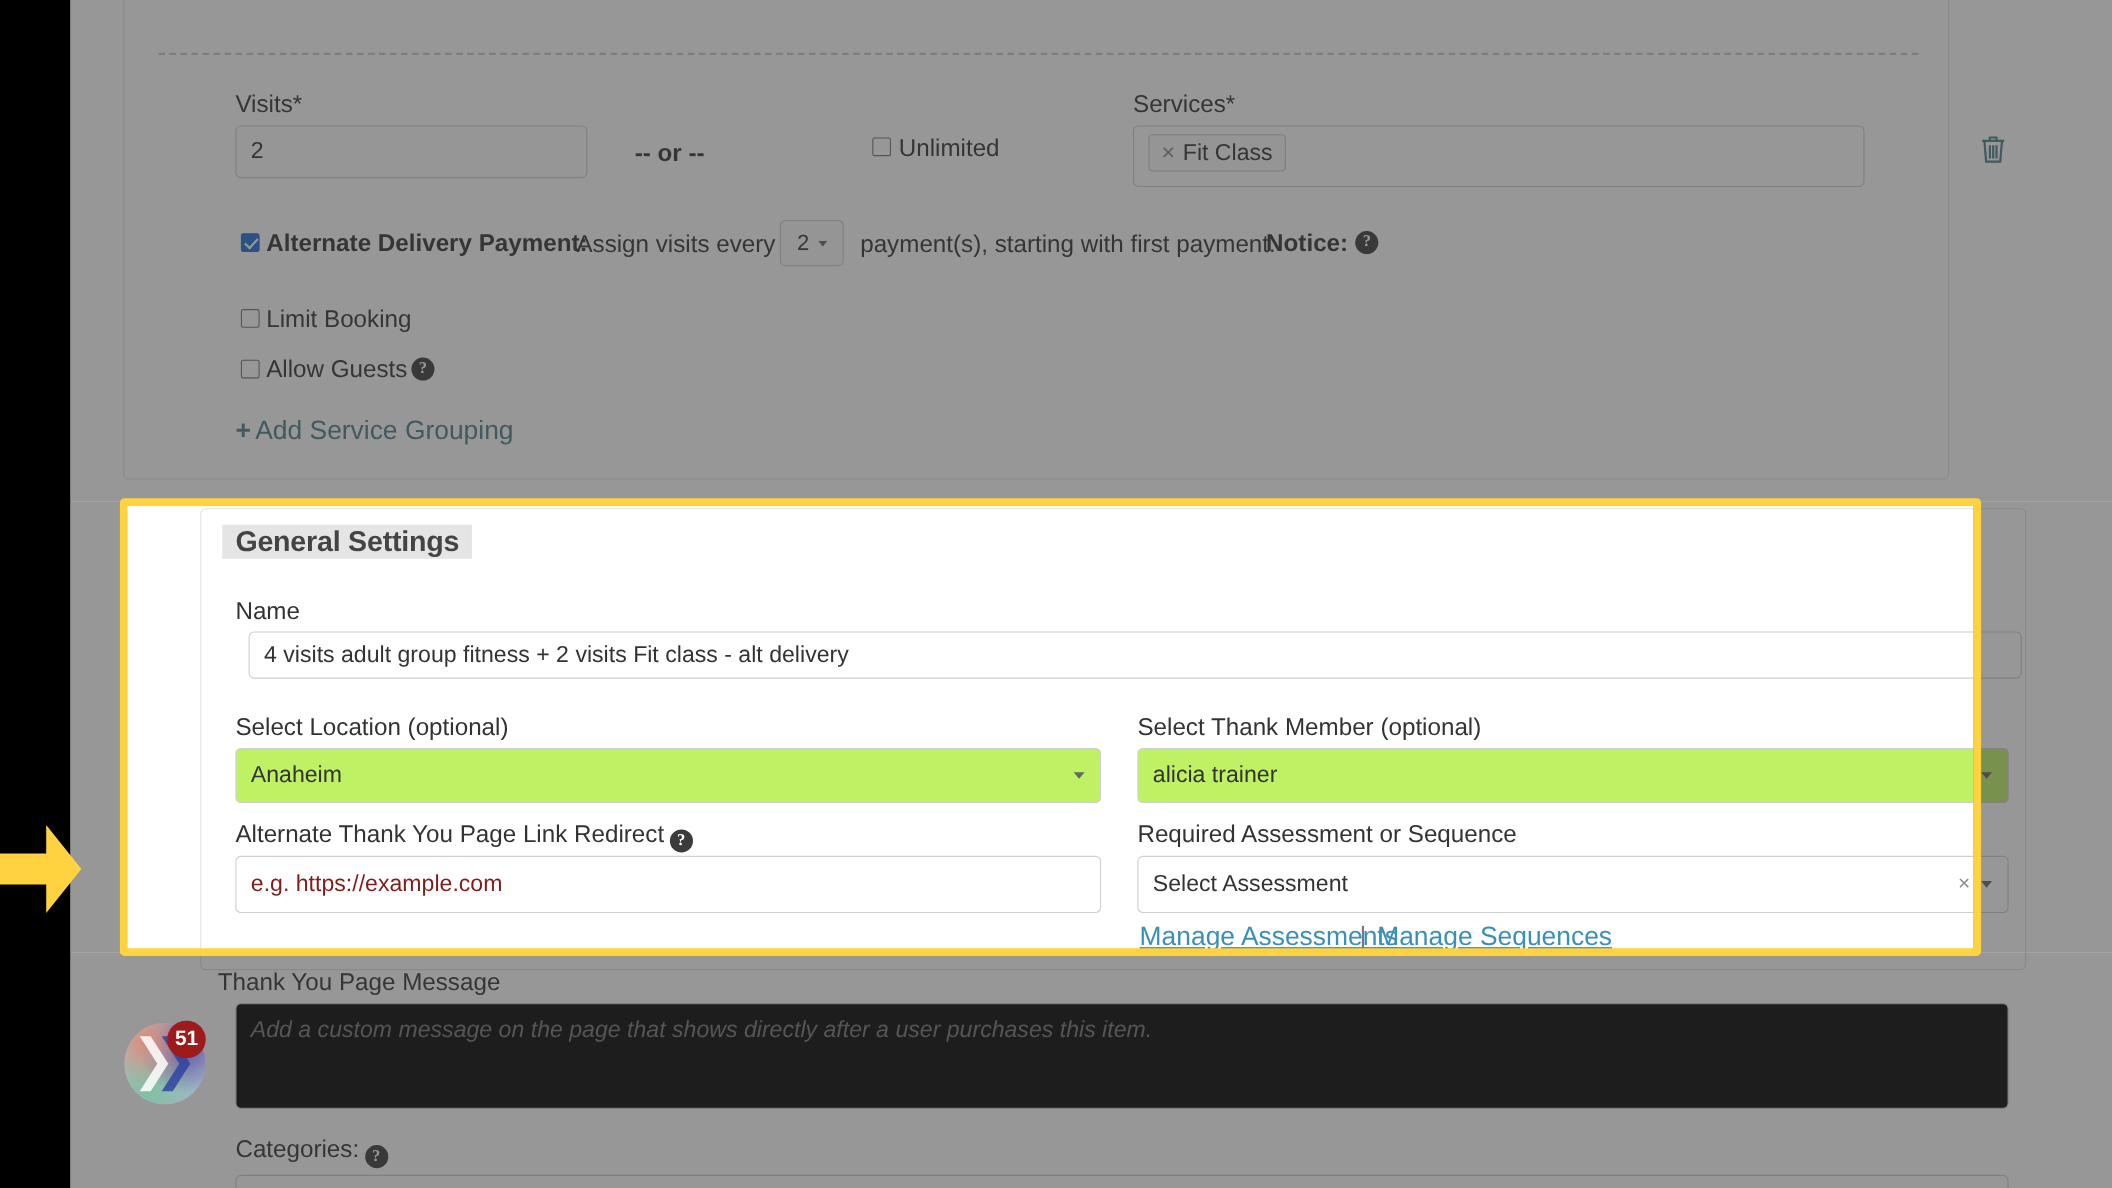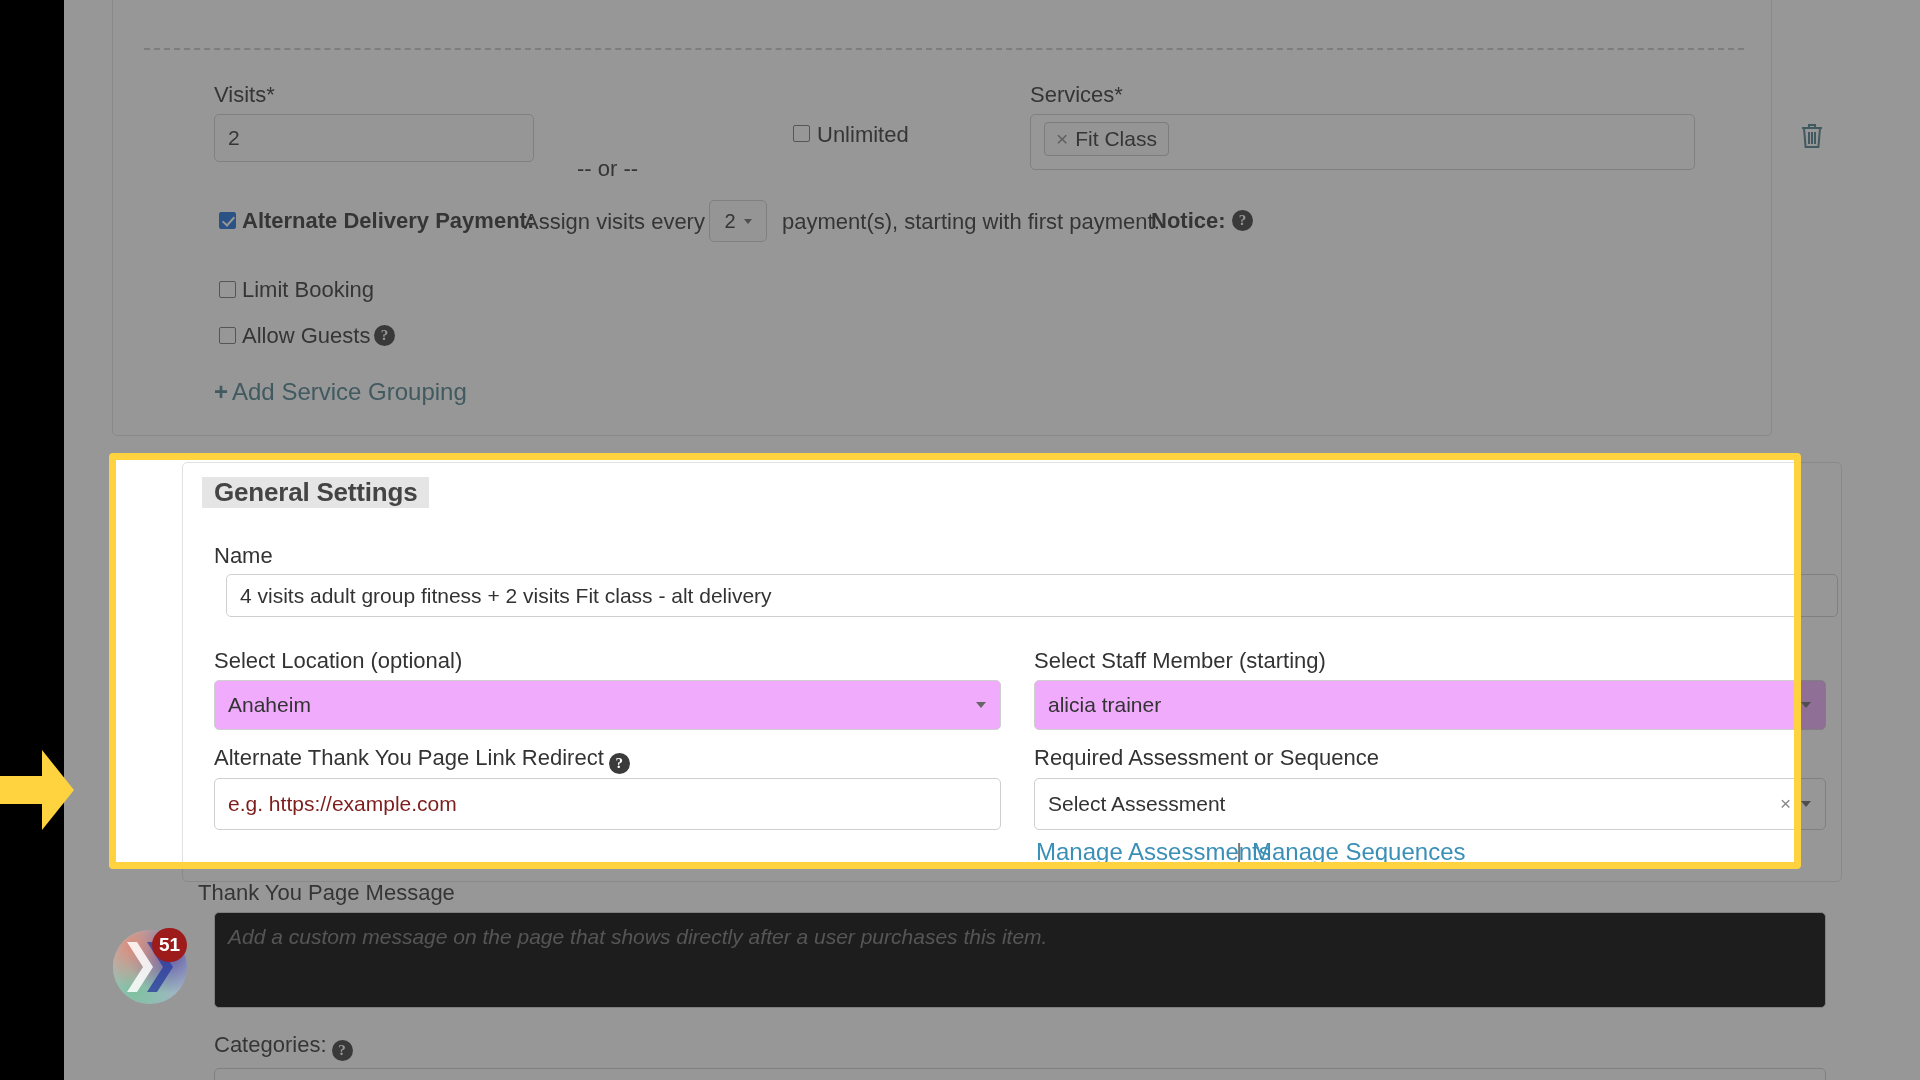"-- or --" .or-text { font-weight: normal -> bold; margin-top: 30px -> none }
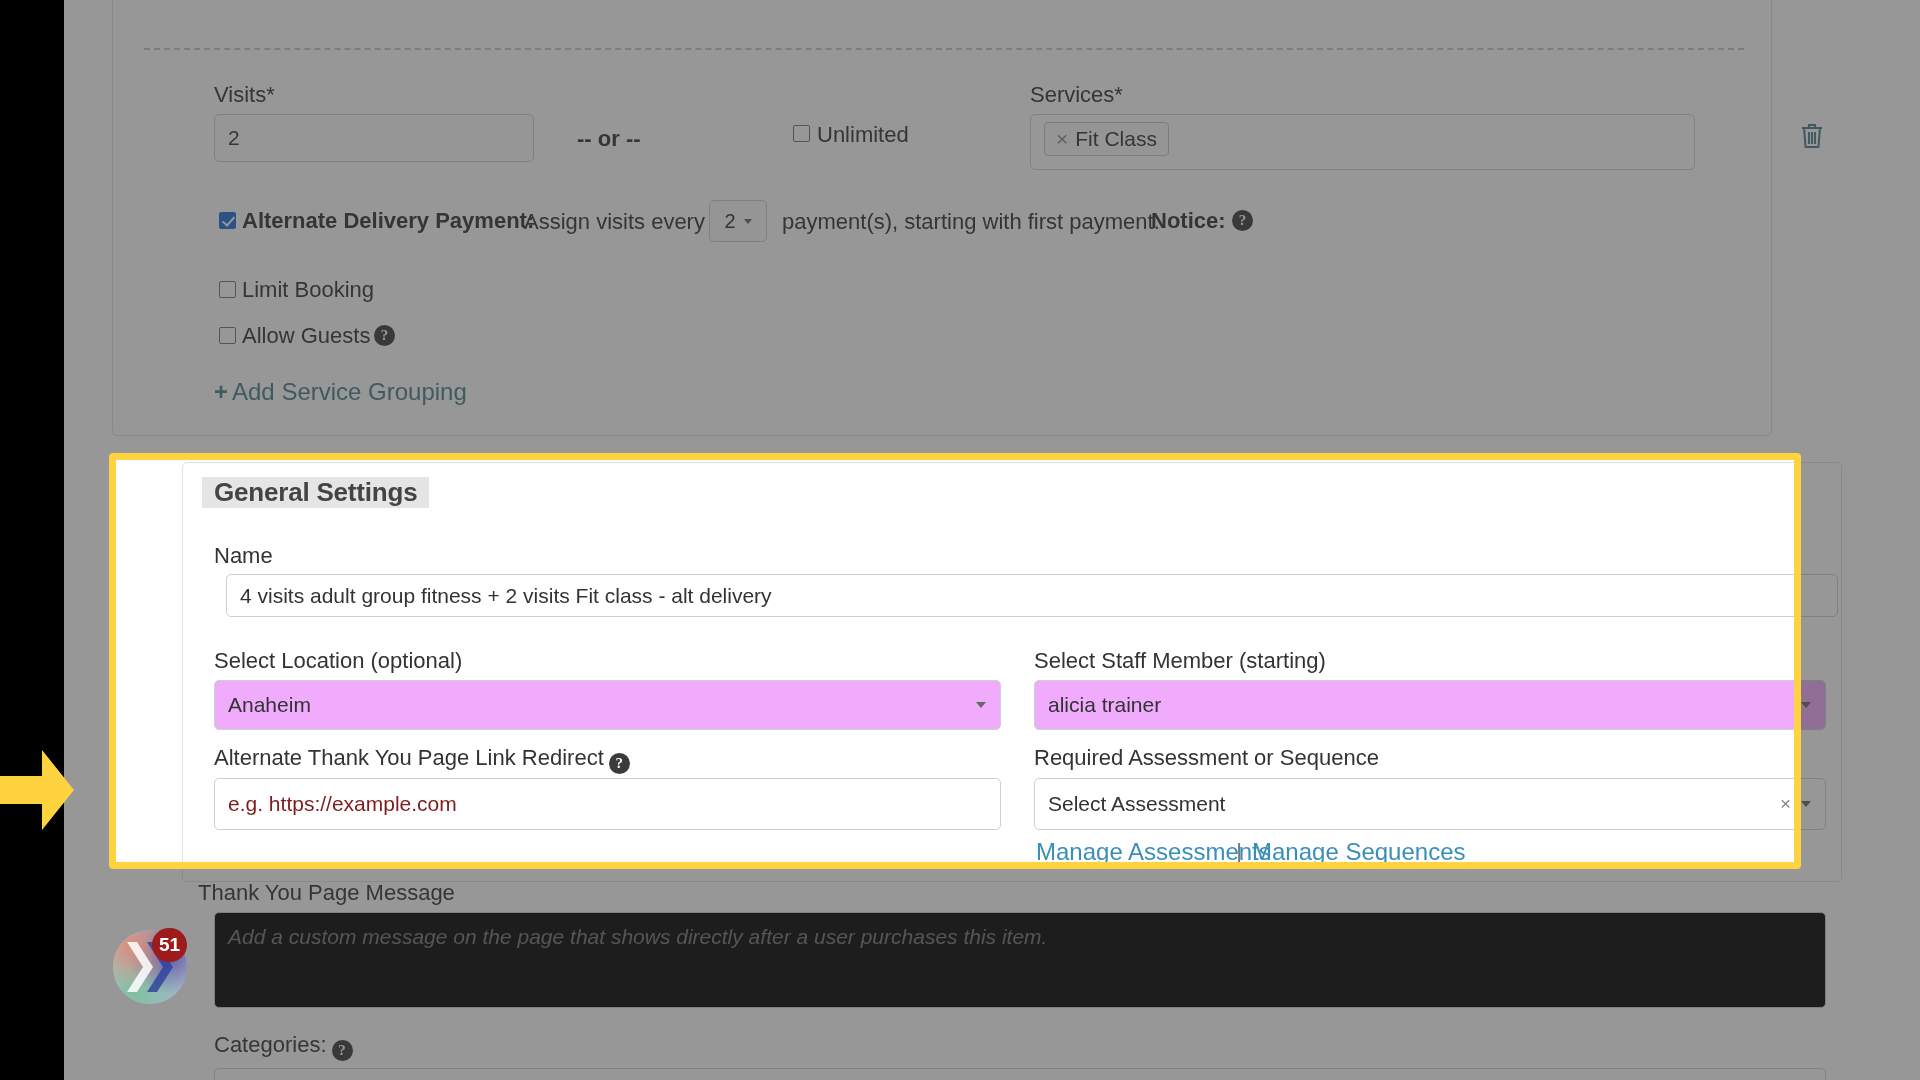"Select Staff Member (starting)" div.flabel { text: Staff Member (starting -> Thank Member (optional }
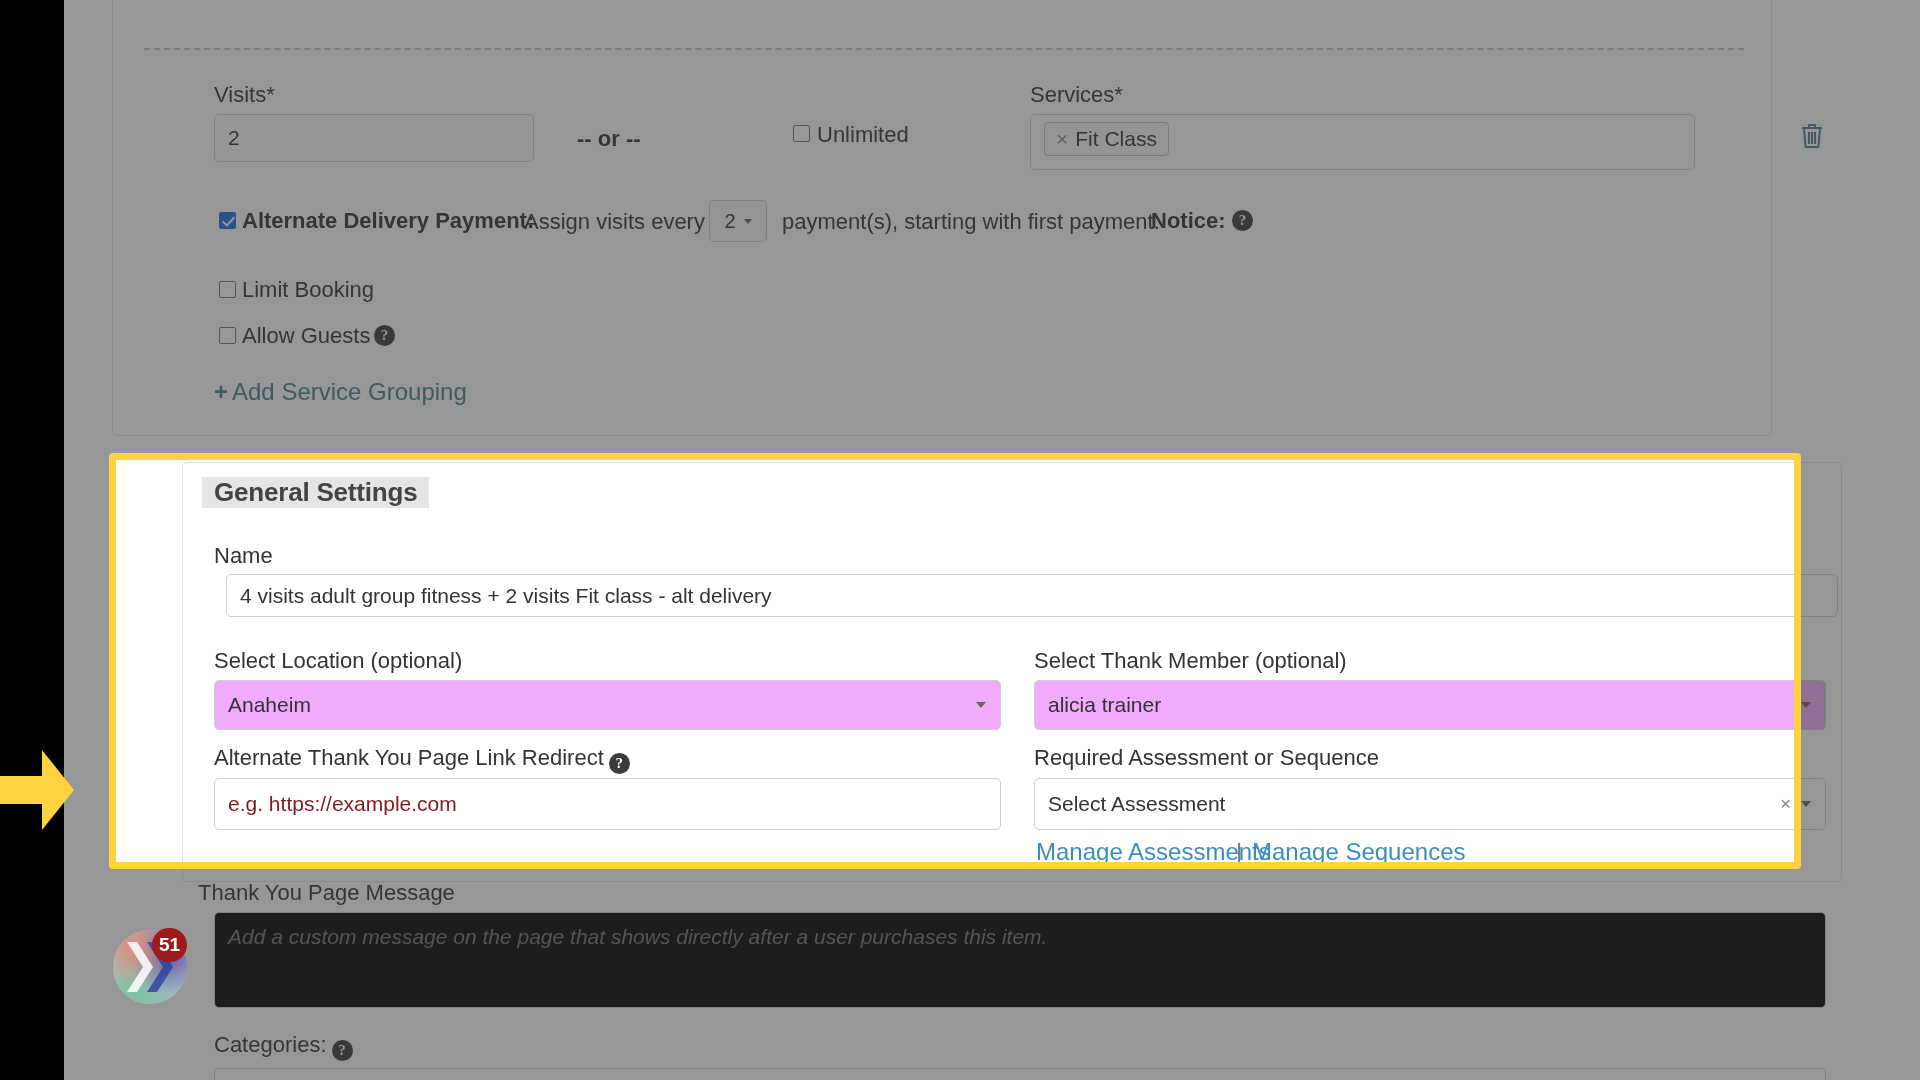"Anaheim" .sel { background: #f0abfc -> #bef264 }
